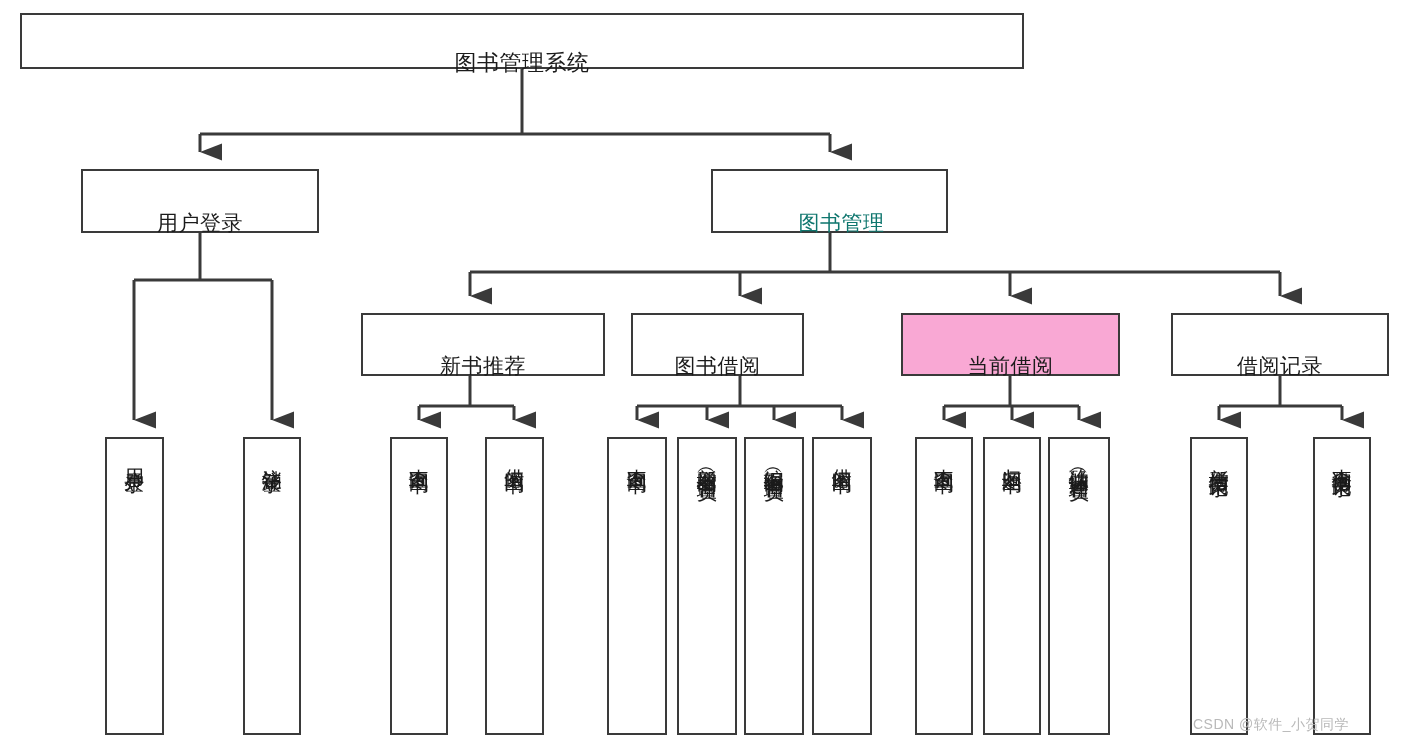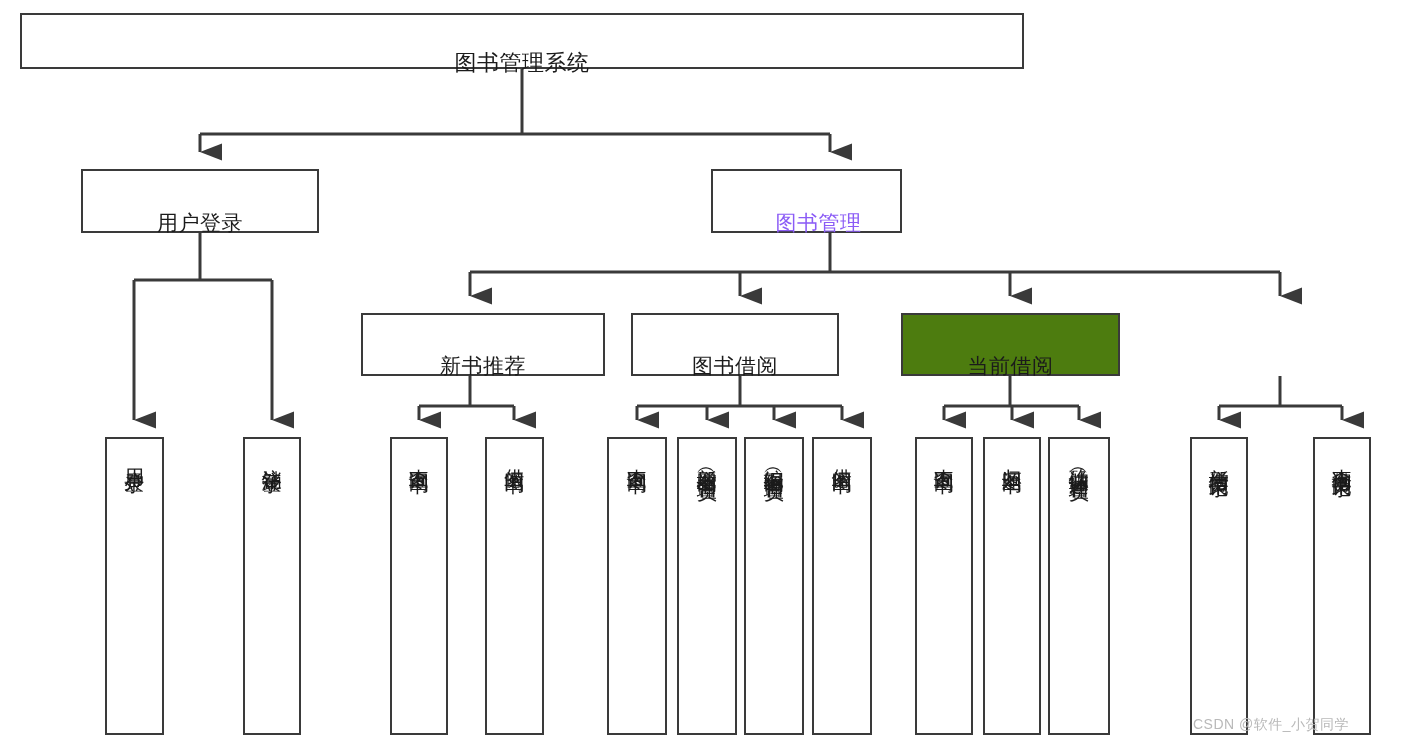"图书管理" div.node { color: #8b5cf6 -> #0f766e; width: 191px -> 237px }
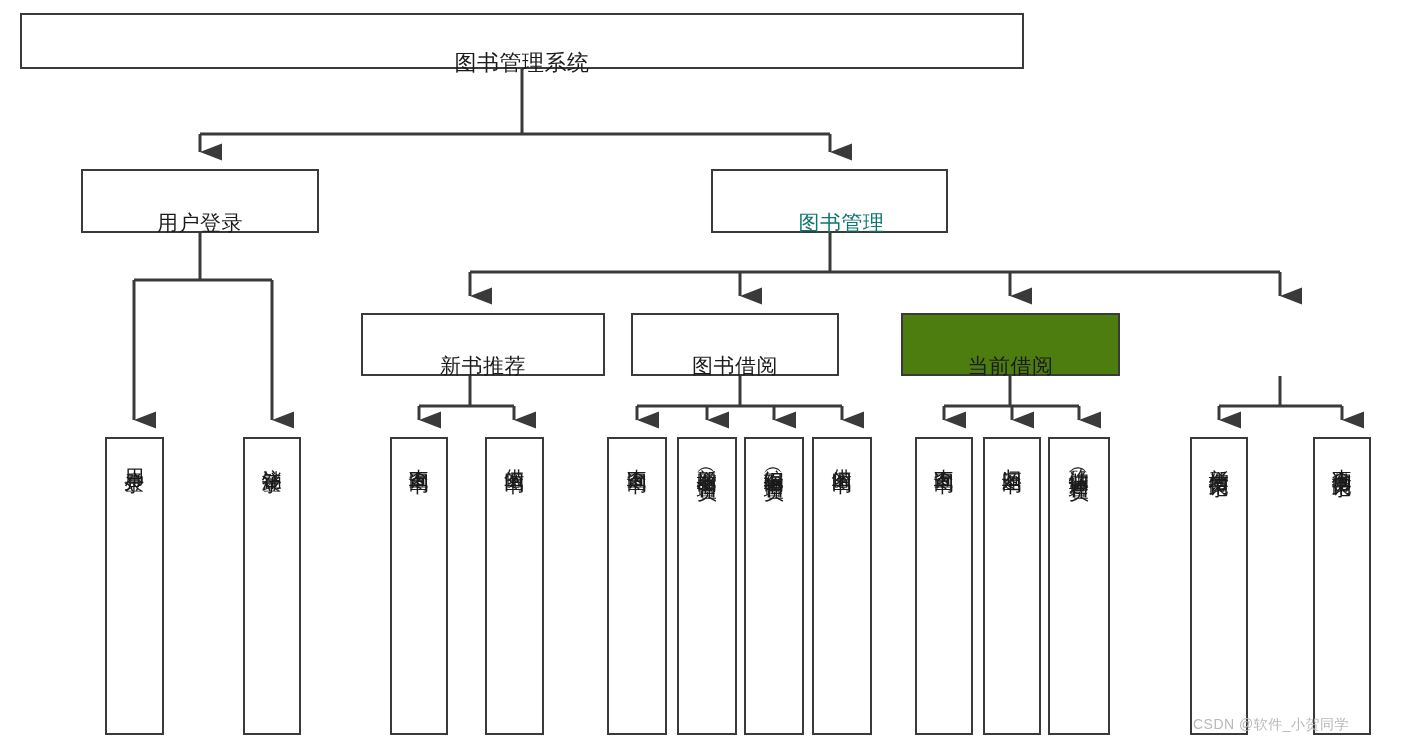"图书借阅" div.node { width: 208px -> 173px }
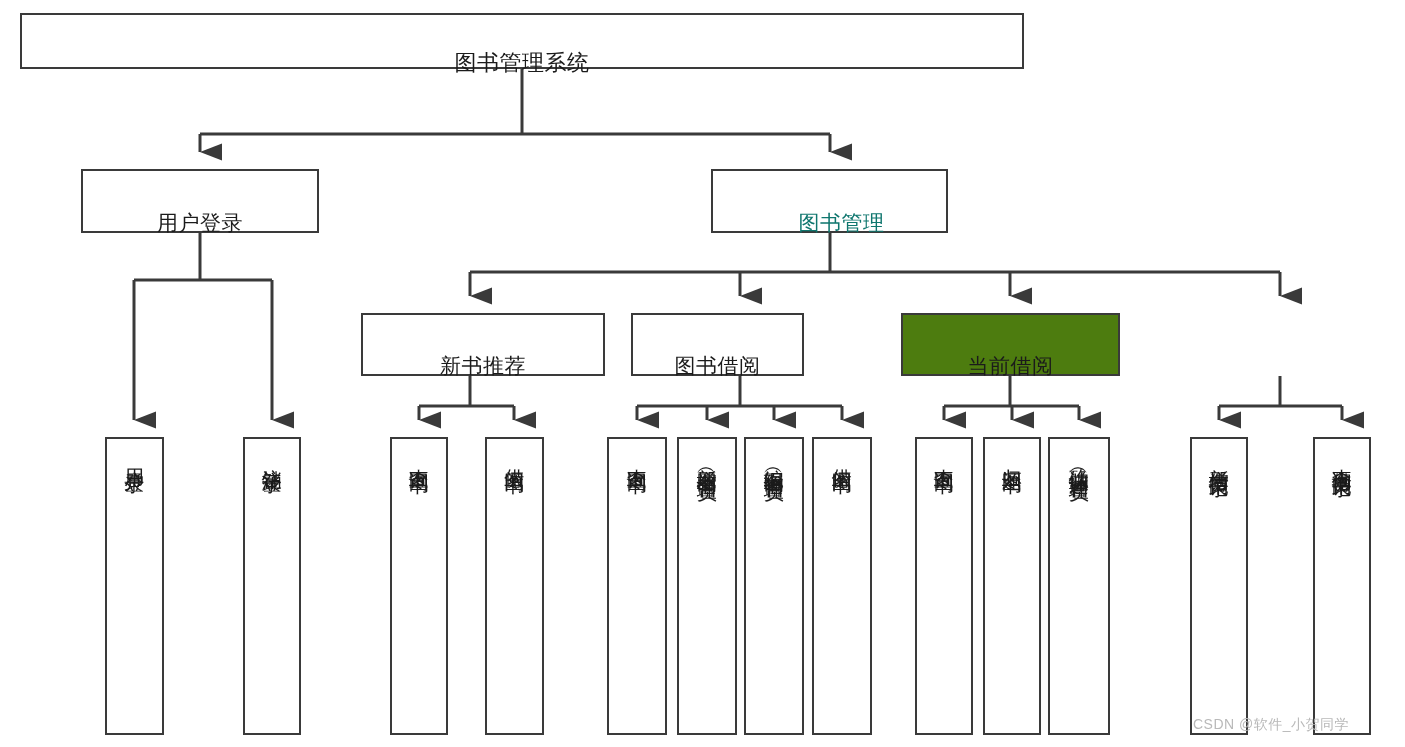"当前借阅" div.node { background: #4d7c0f -> #f9a8d4 }
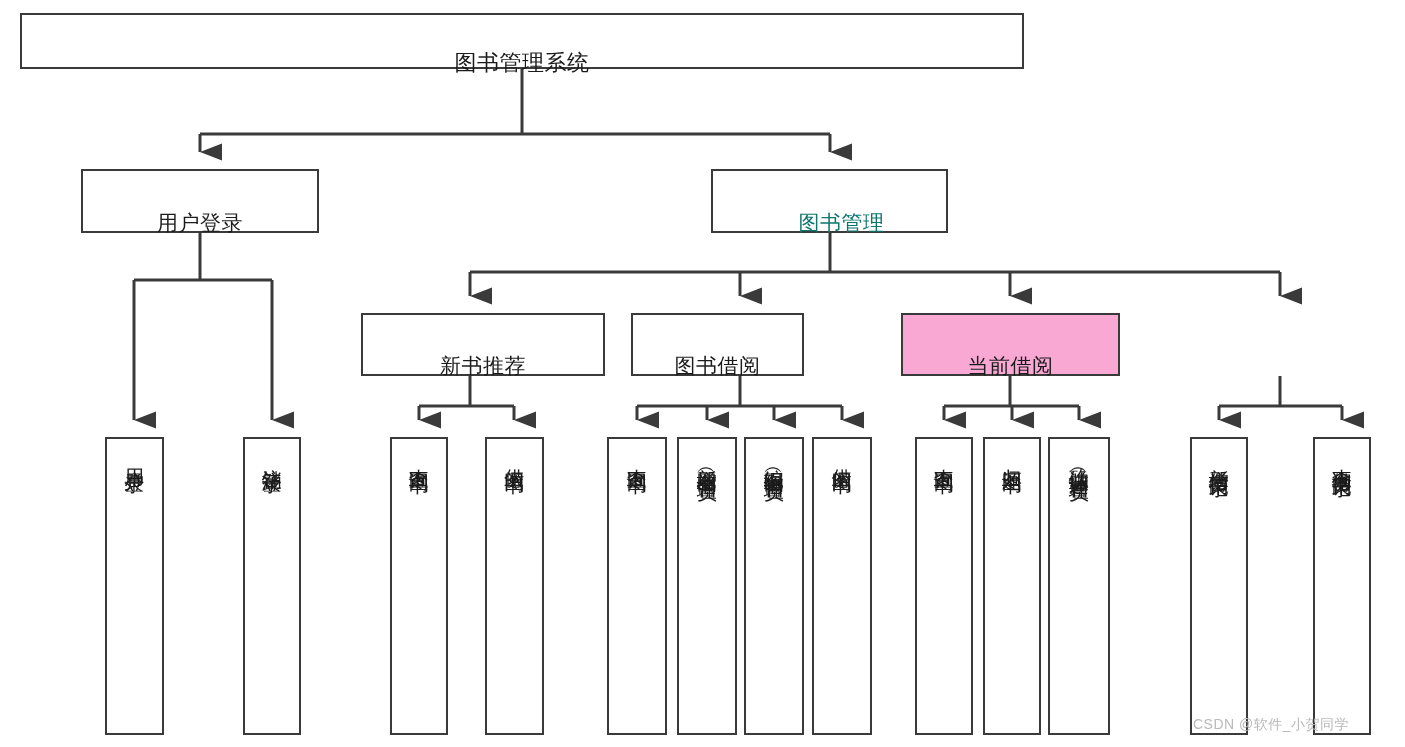"借阅记录" div.node { html: none -> <div> <span>借阅记录</span> </div> }
